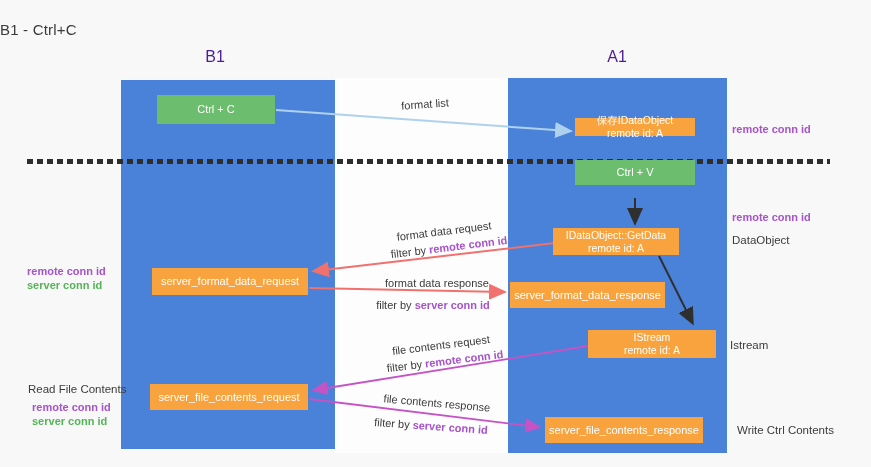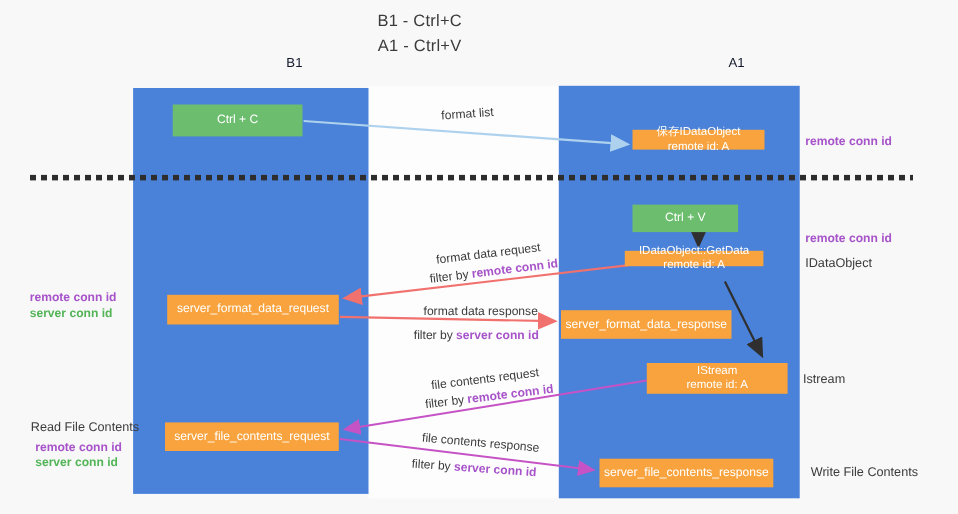"B1 - Ctrl+C" .title { text-align: center -> left; top: 9px -> 19px }
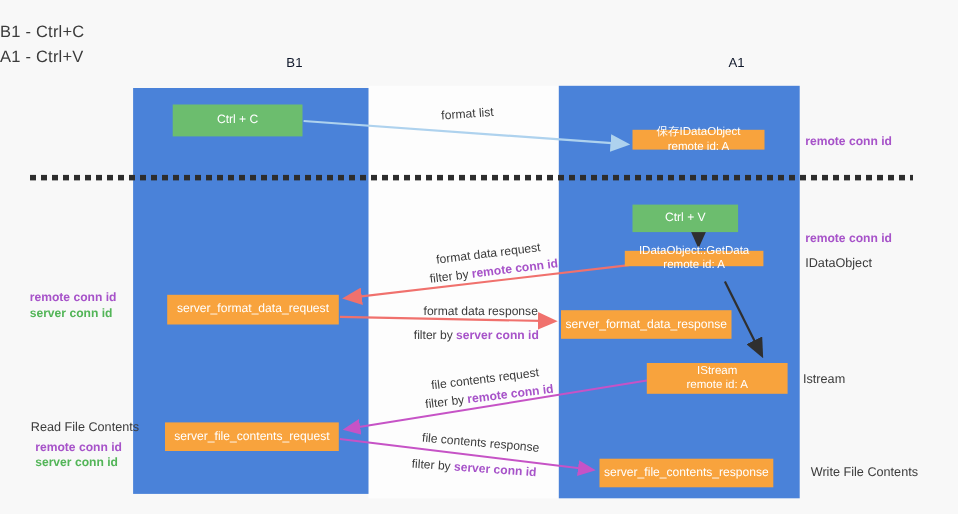"A1 - Ctrl+V" div { html: <div>A1 - Ctrl+V</div> -> none }
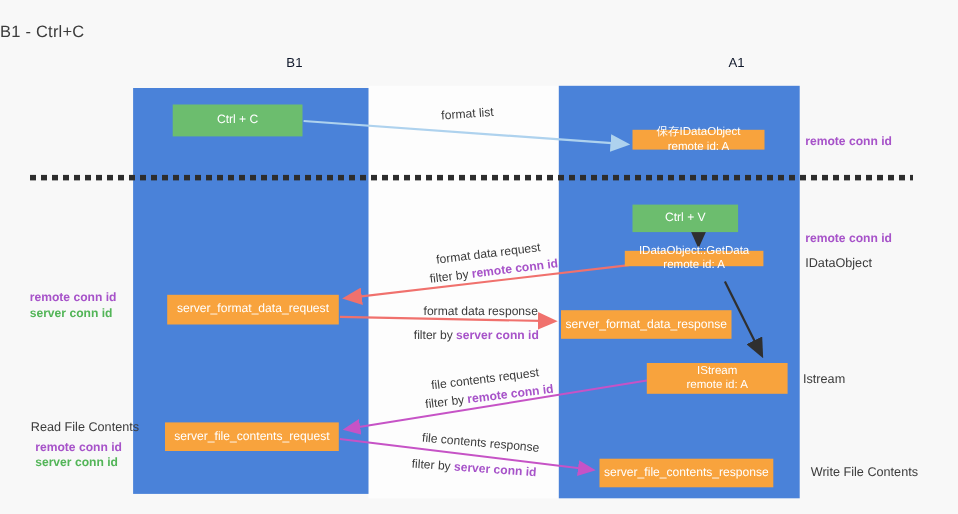"B1" .colhead { color: #0f172a -> #4c1d95; font-size: 12px -> 16px; text-align: right -> center }
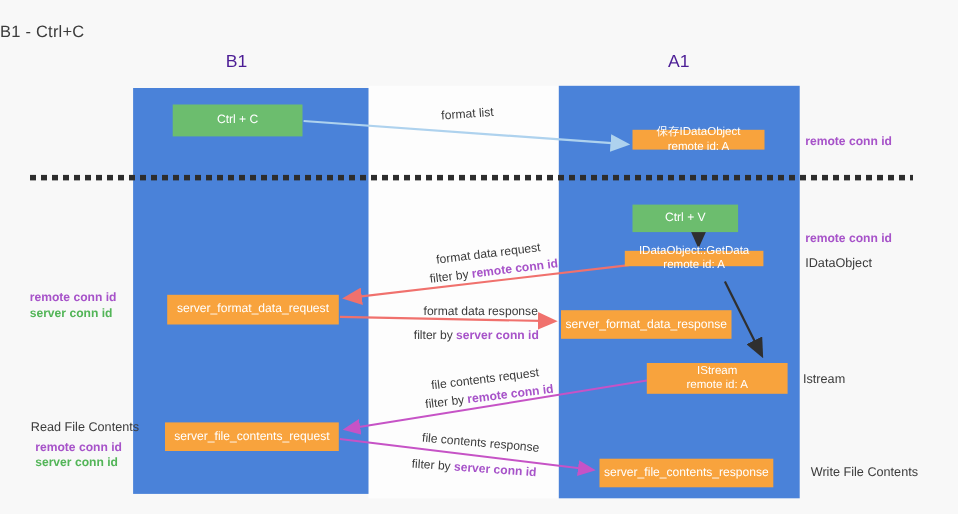"Ctrl + V" div.node { top: 186px -> 160px; width: 96px -> 120px }
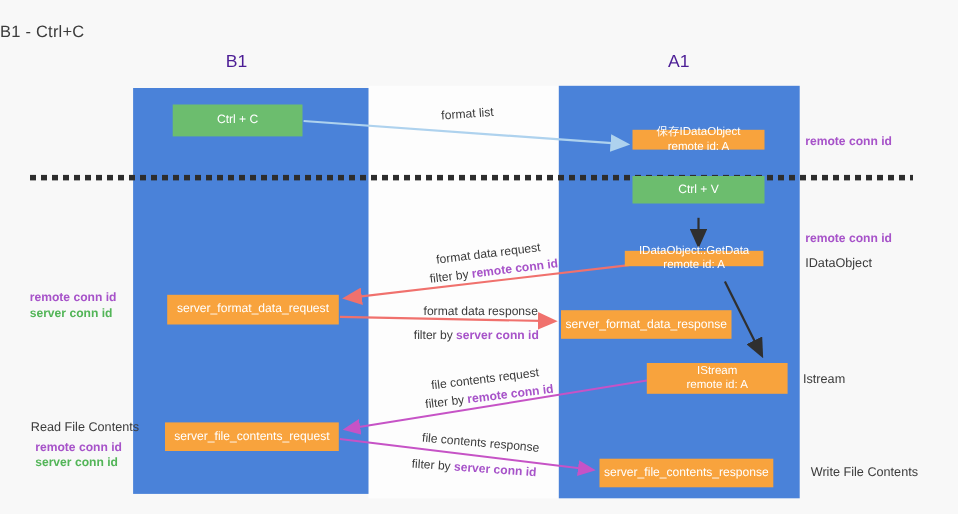"IDataObject::GetData" div.node { height: 14px -> 27px; left: 568px -> 553px }
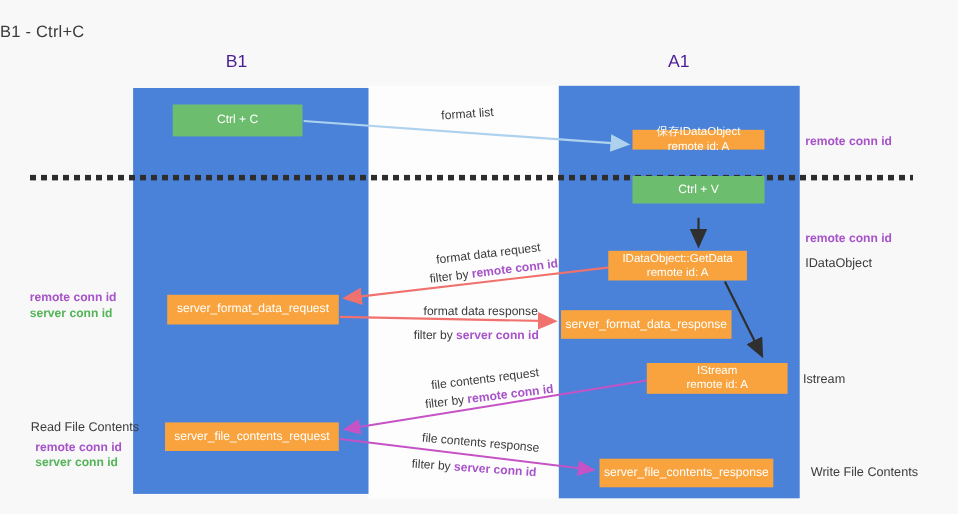"IDataObject" div.side { text: IDataObject -> DataObject }
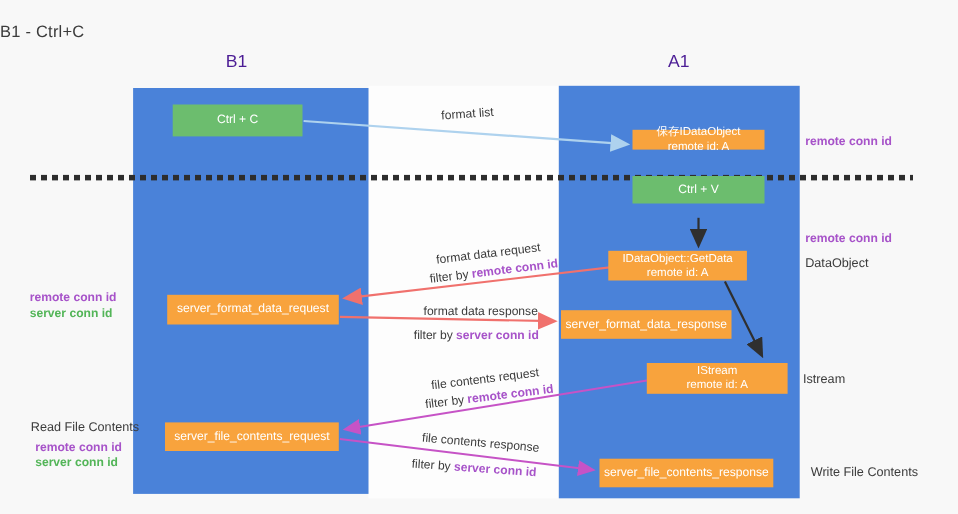"Write File Contents" div.side { text: File -> Ctrl }
